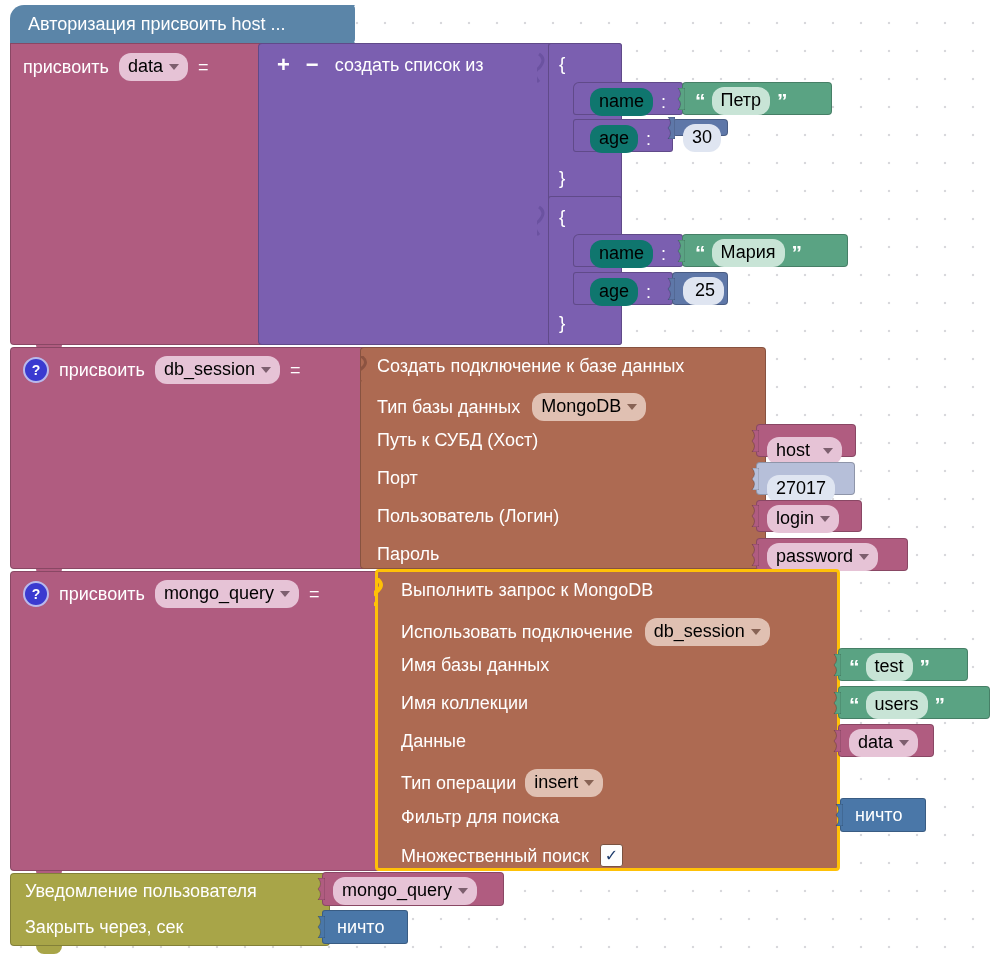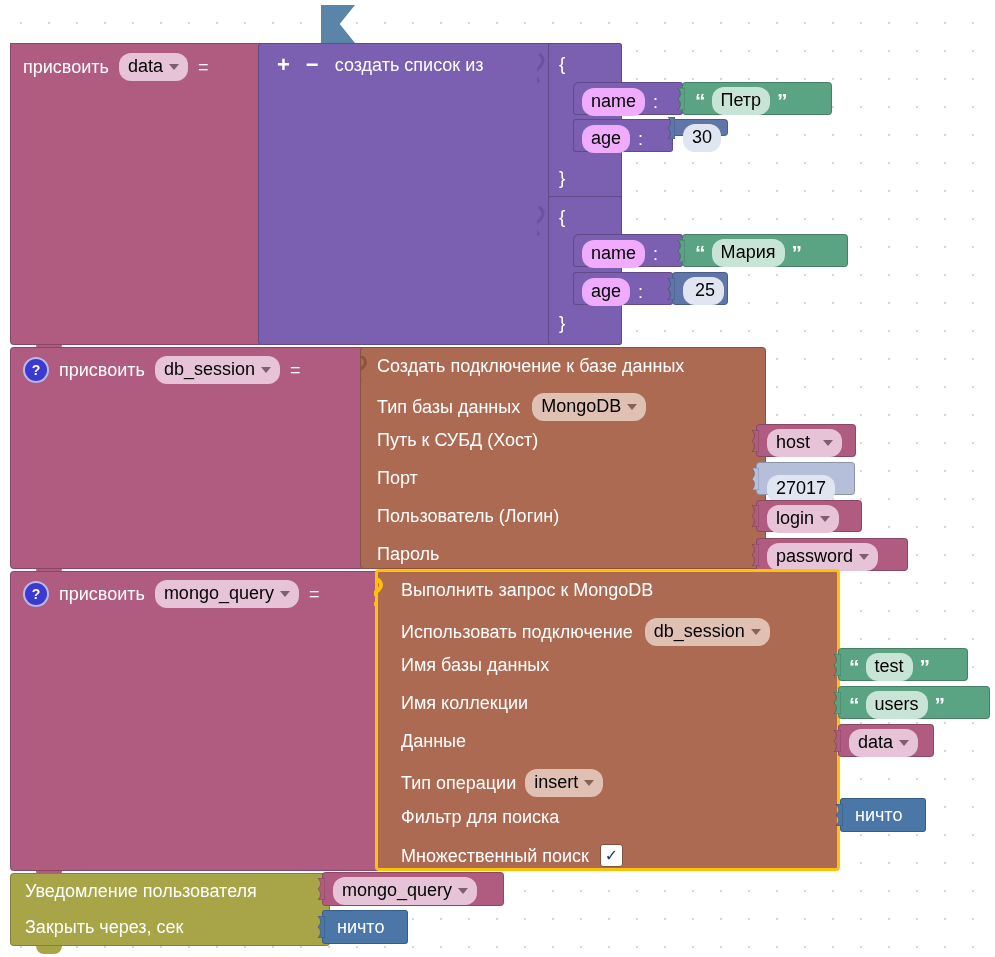"Авторизация присвоить host ..." div.blk { html: none -> <div> <span>Авторизация присвоить host ...</span> </div> }
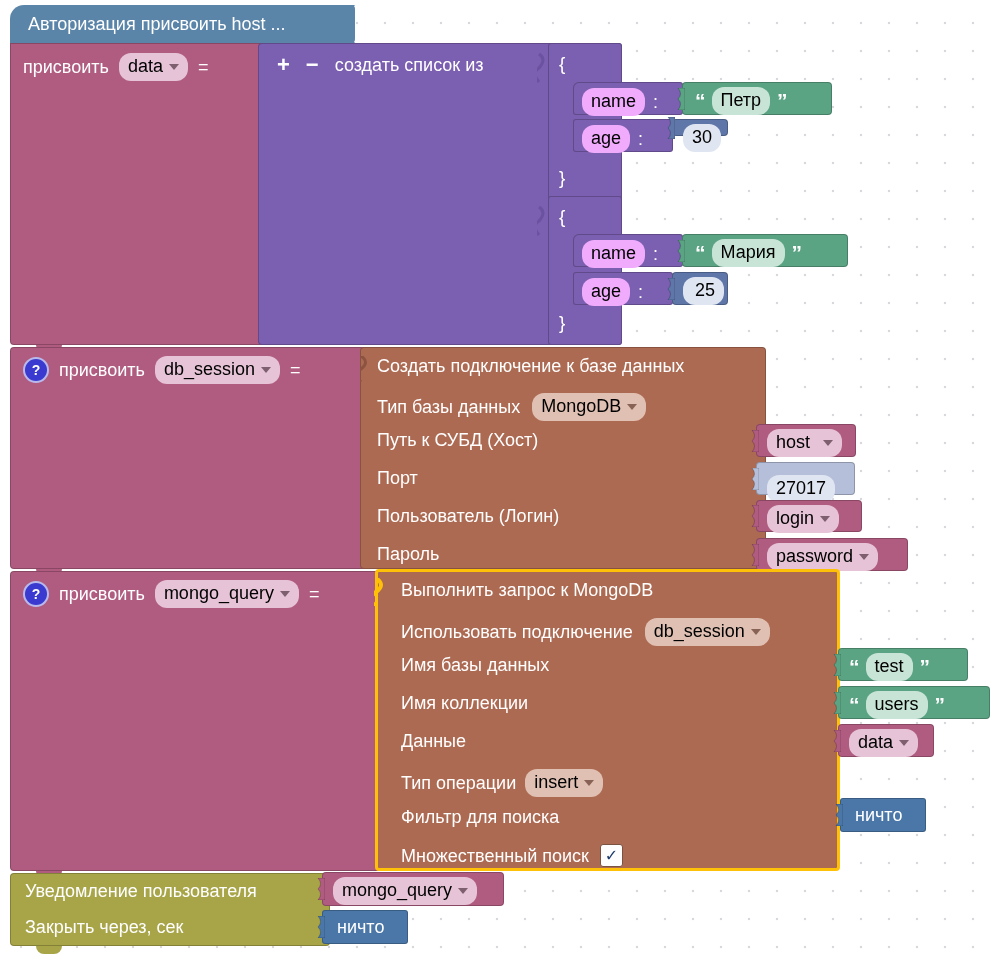"name" .field.purplefield { background: #f0abfc -> #0f766e; margin-left: none -> 8px }
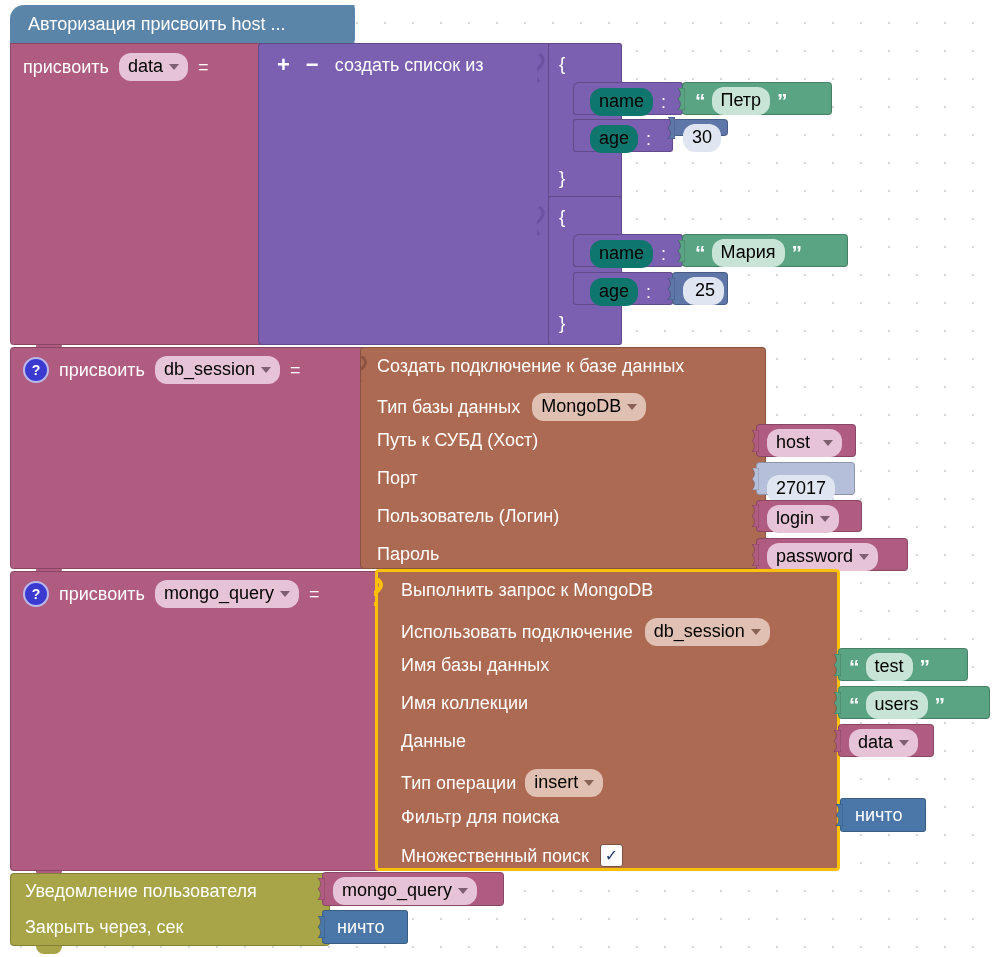"host" span.field { top: 4px -> 12px }
